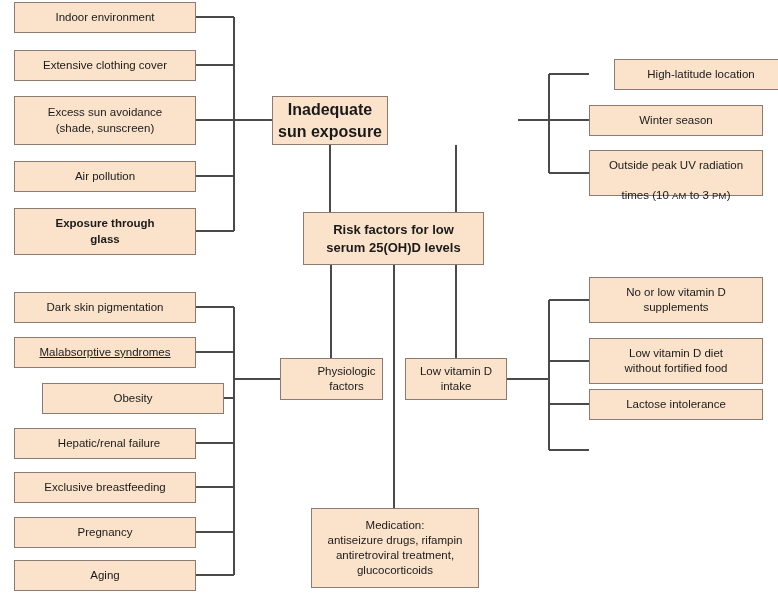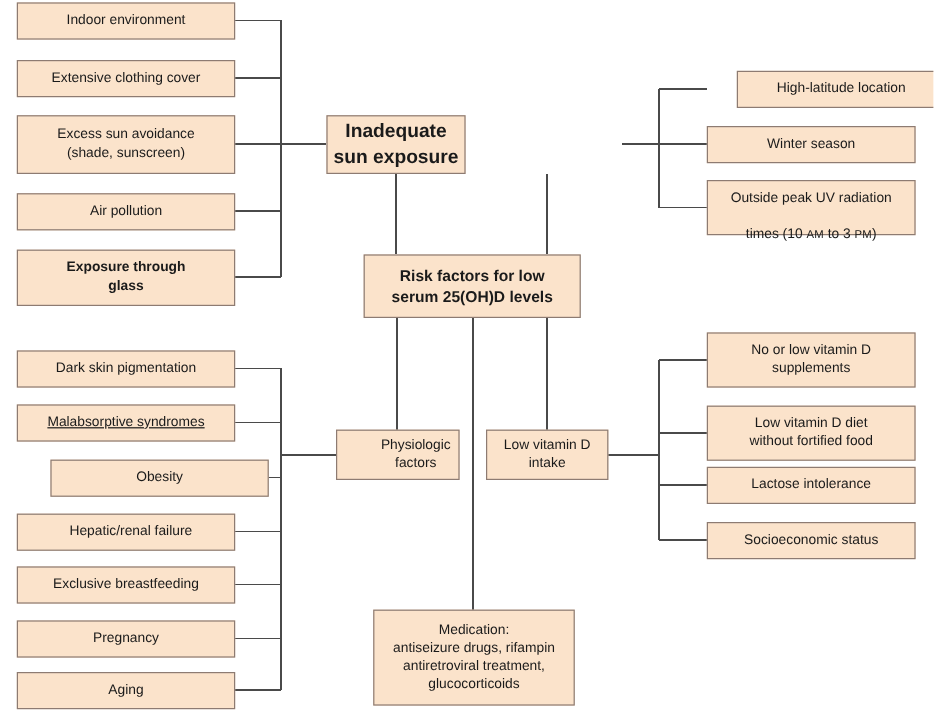"Socioeconomic status" div.node { html: <div> <span>Socioeconomic status</span> </div> -> none }
